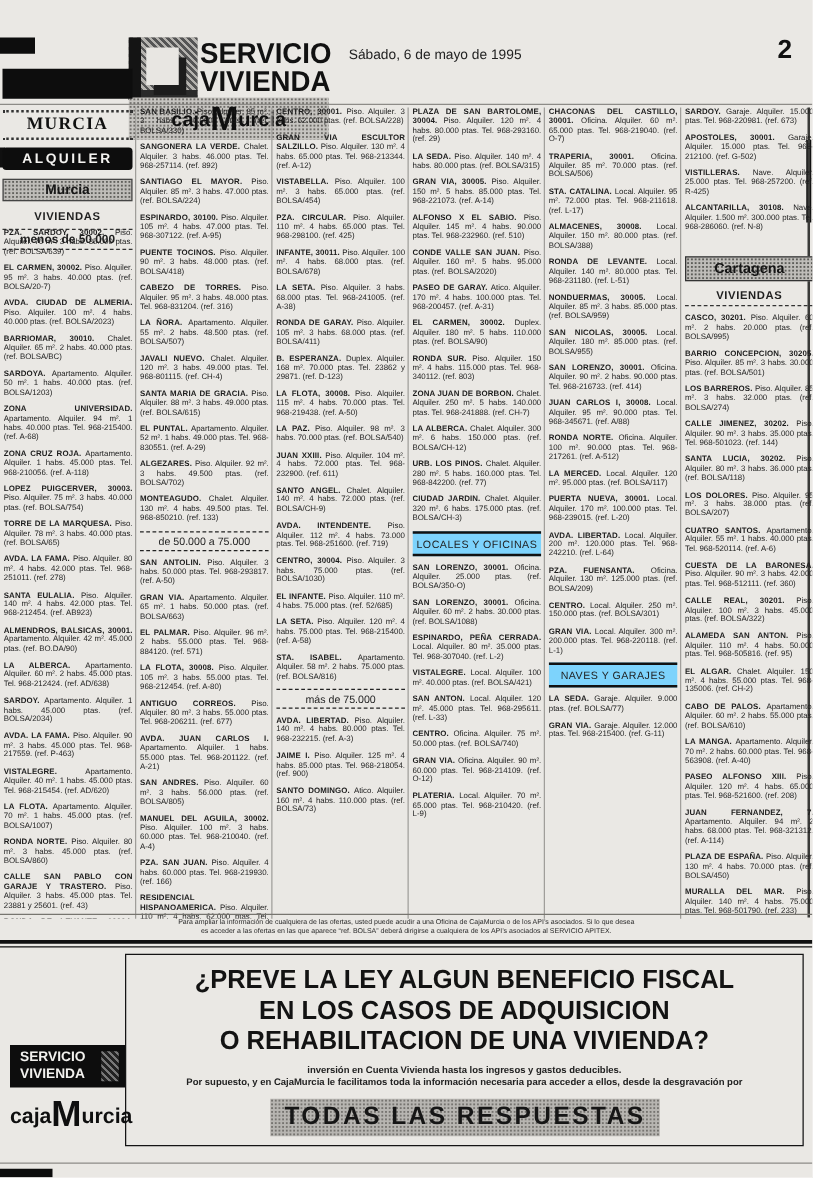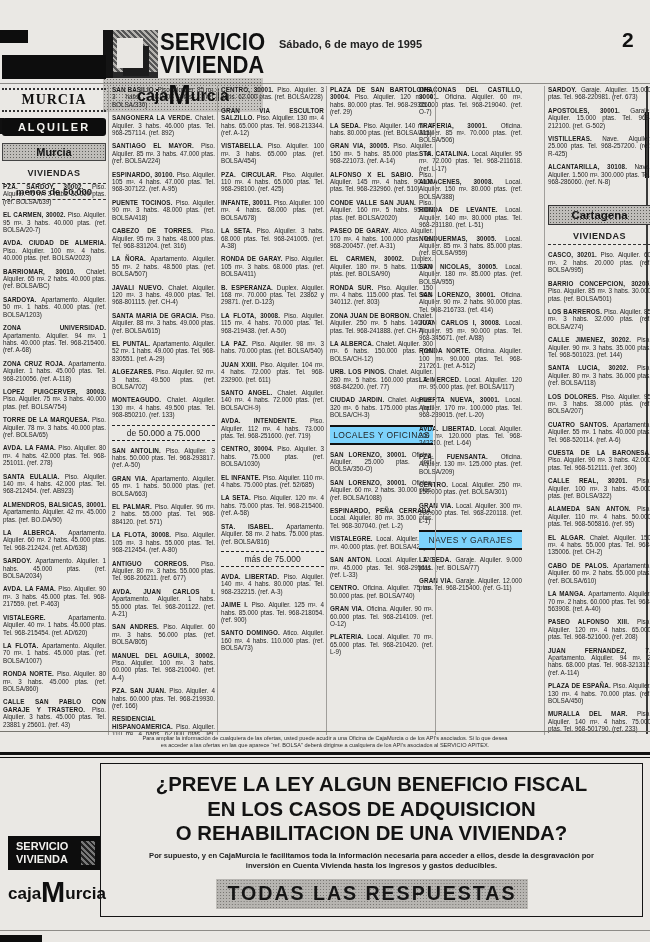"Sábado, 6 de mayo de" .dateline { font-weight: bold -> none }
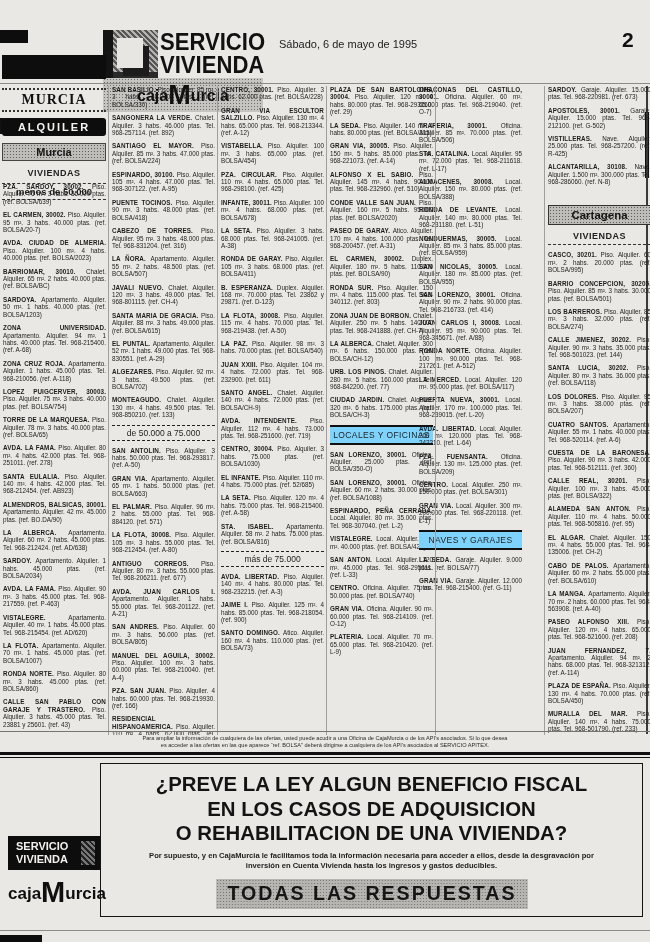"NAVES Y GARAJES" div.col { left: 419px -> 439px }
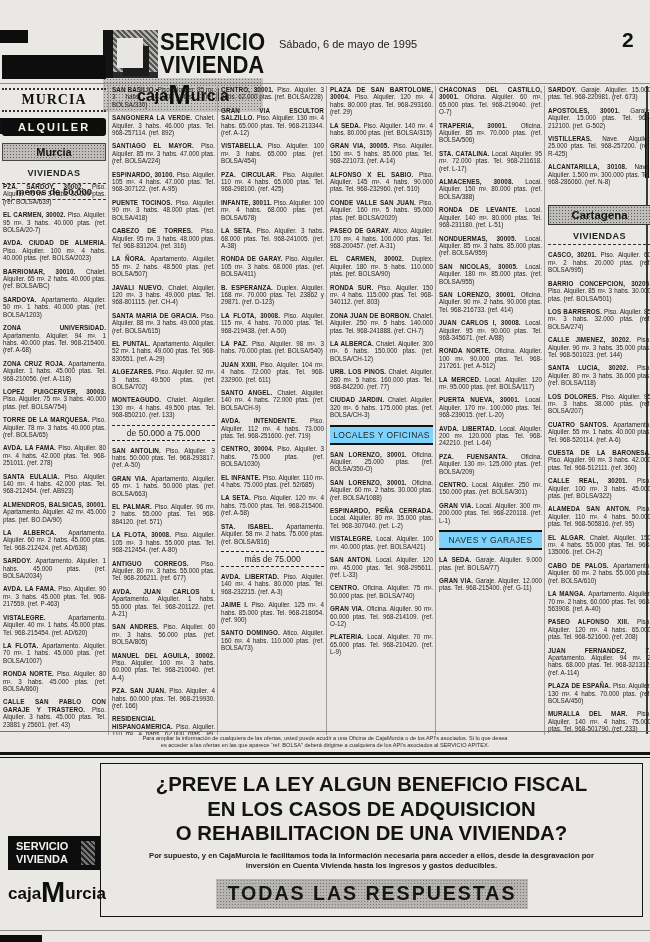"Por supuesto, y en CajaMurcia" div { order: before "inversión en Cuenta Vivienda hasta" -> after "inversión en Cuenta Vivienda hasta" }
